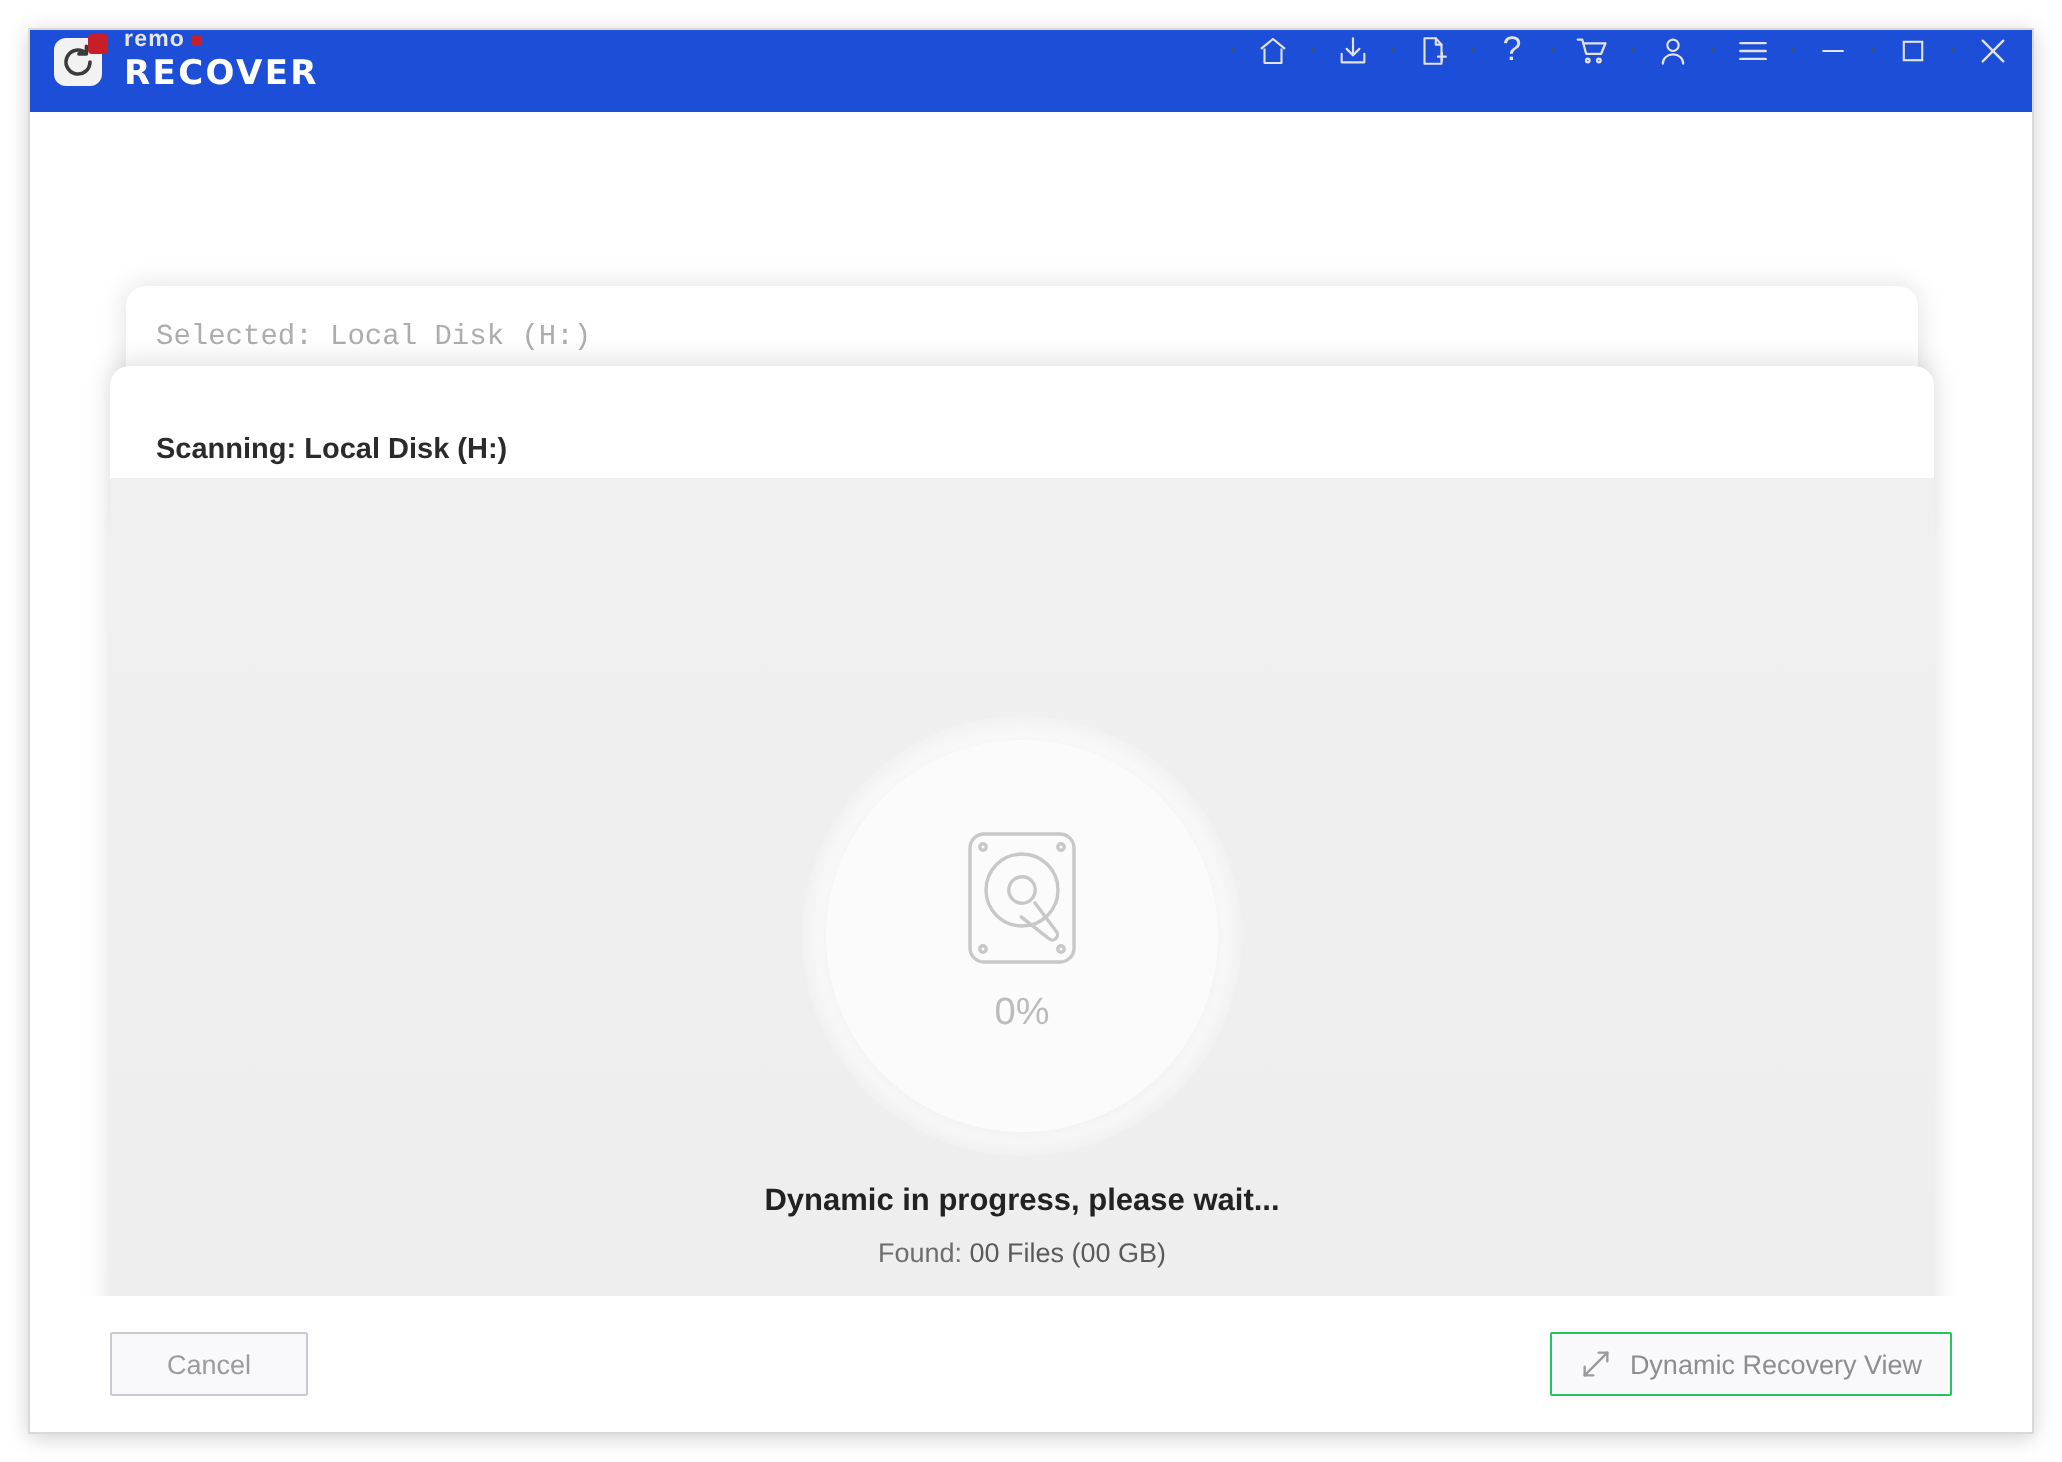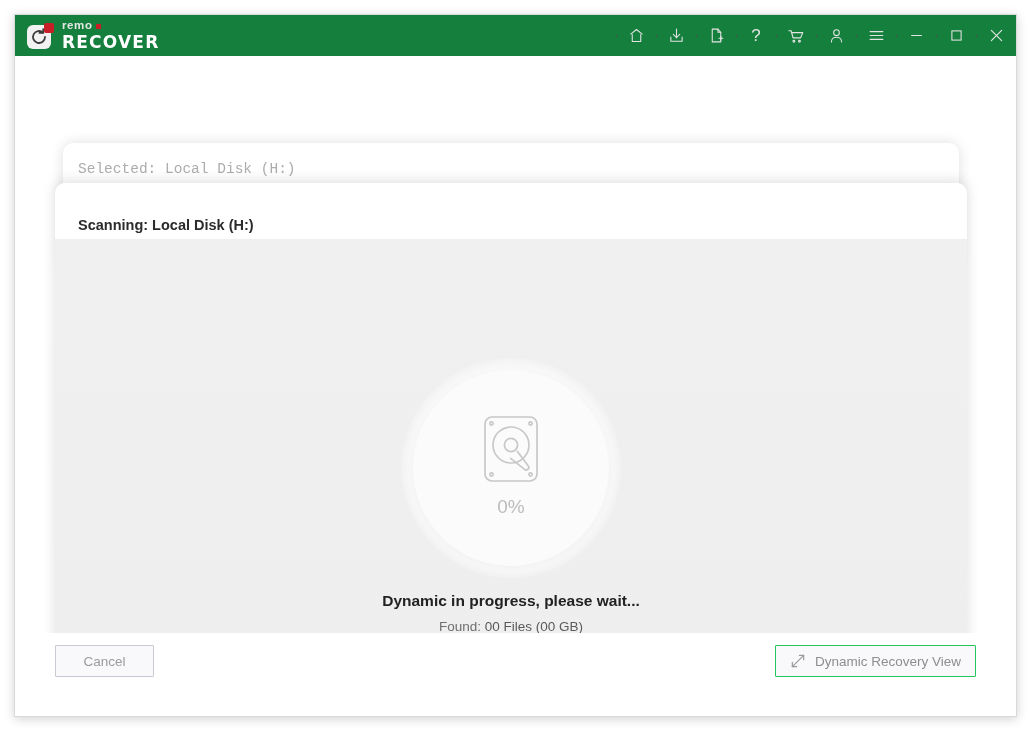"remo" #title-bar { align-items: center -> flex-start; background: #15803d -> #1d4ed8 }
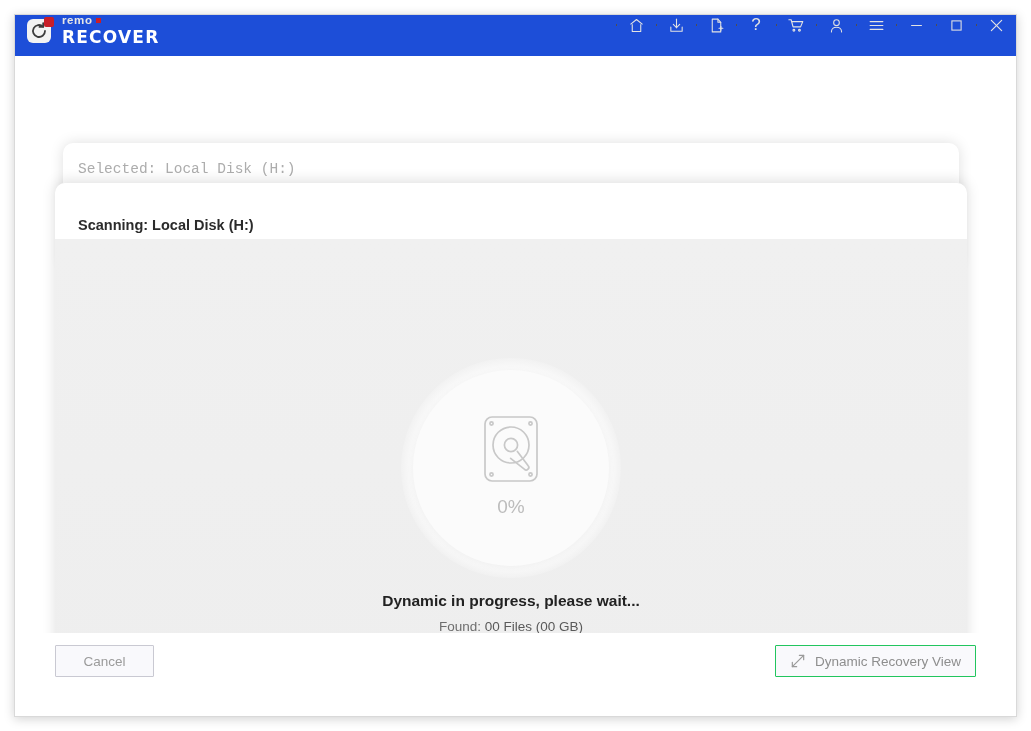"Cancel" #footer { align-items: none -> center; height: 83px -> 68px; padding: 12px 40px -> 0 40px }
